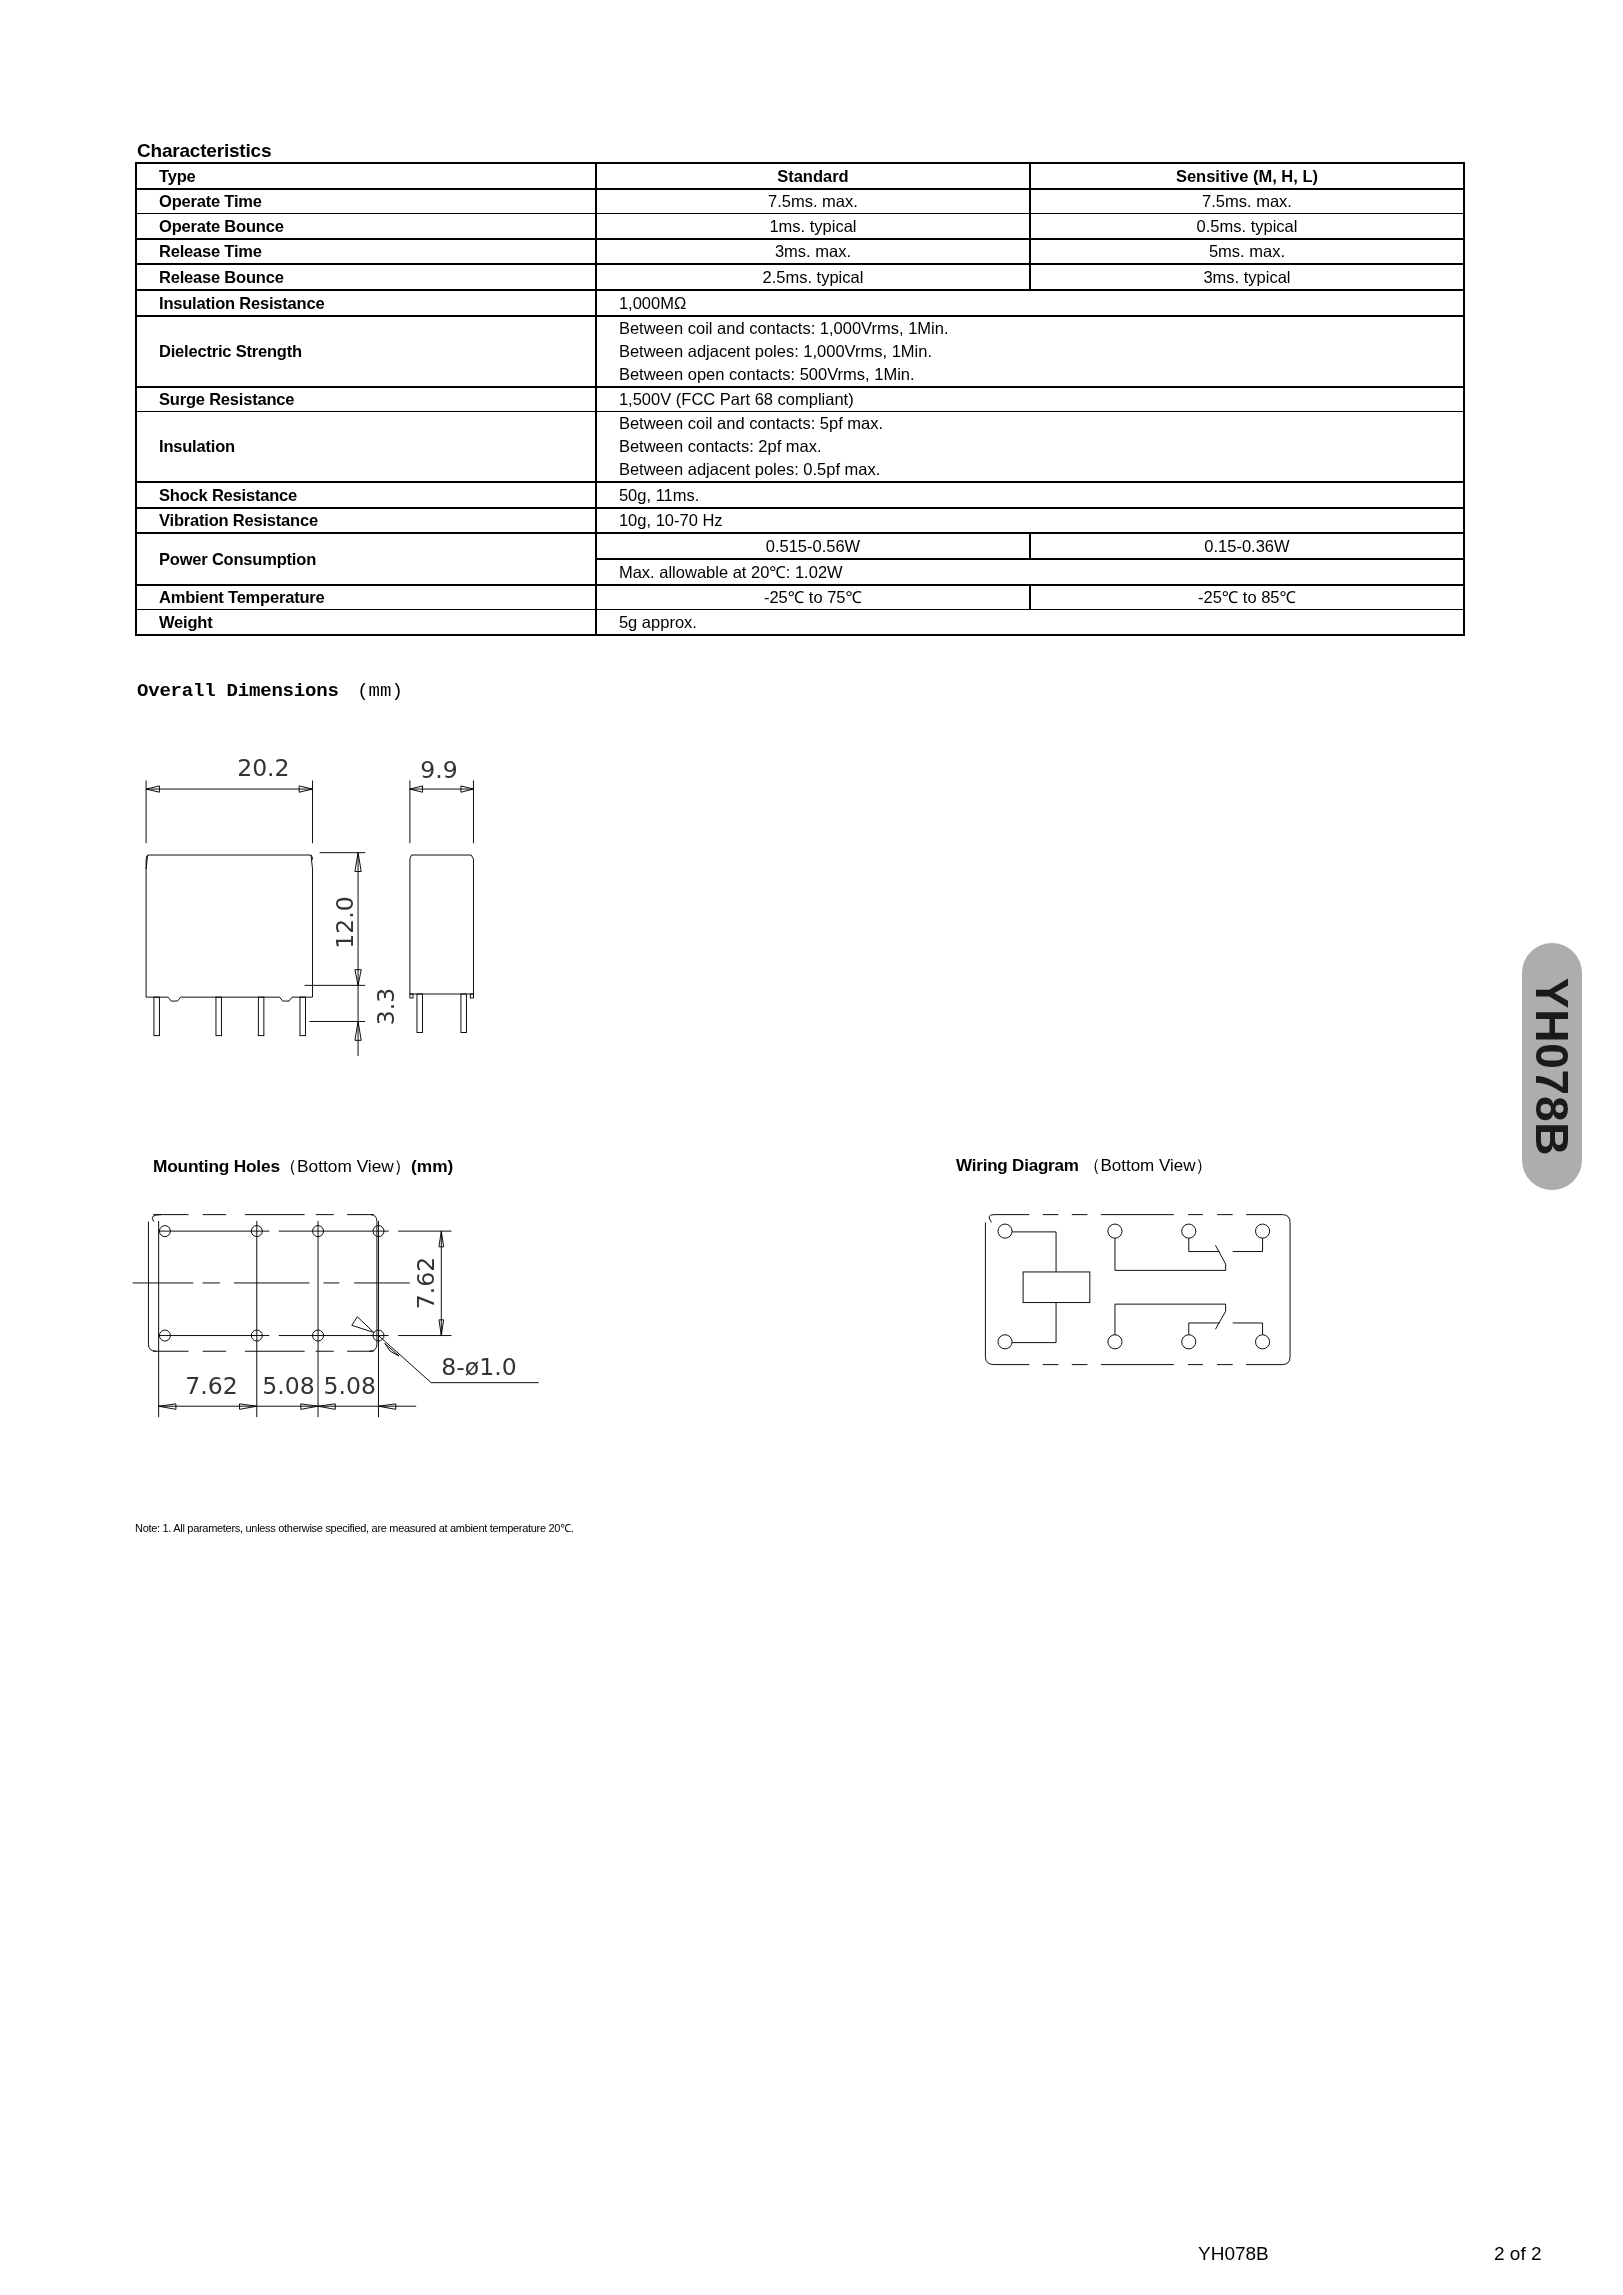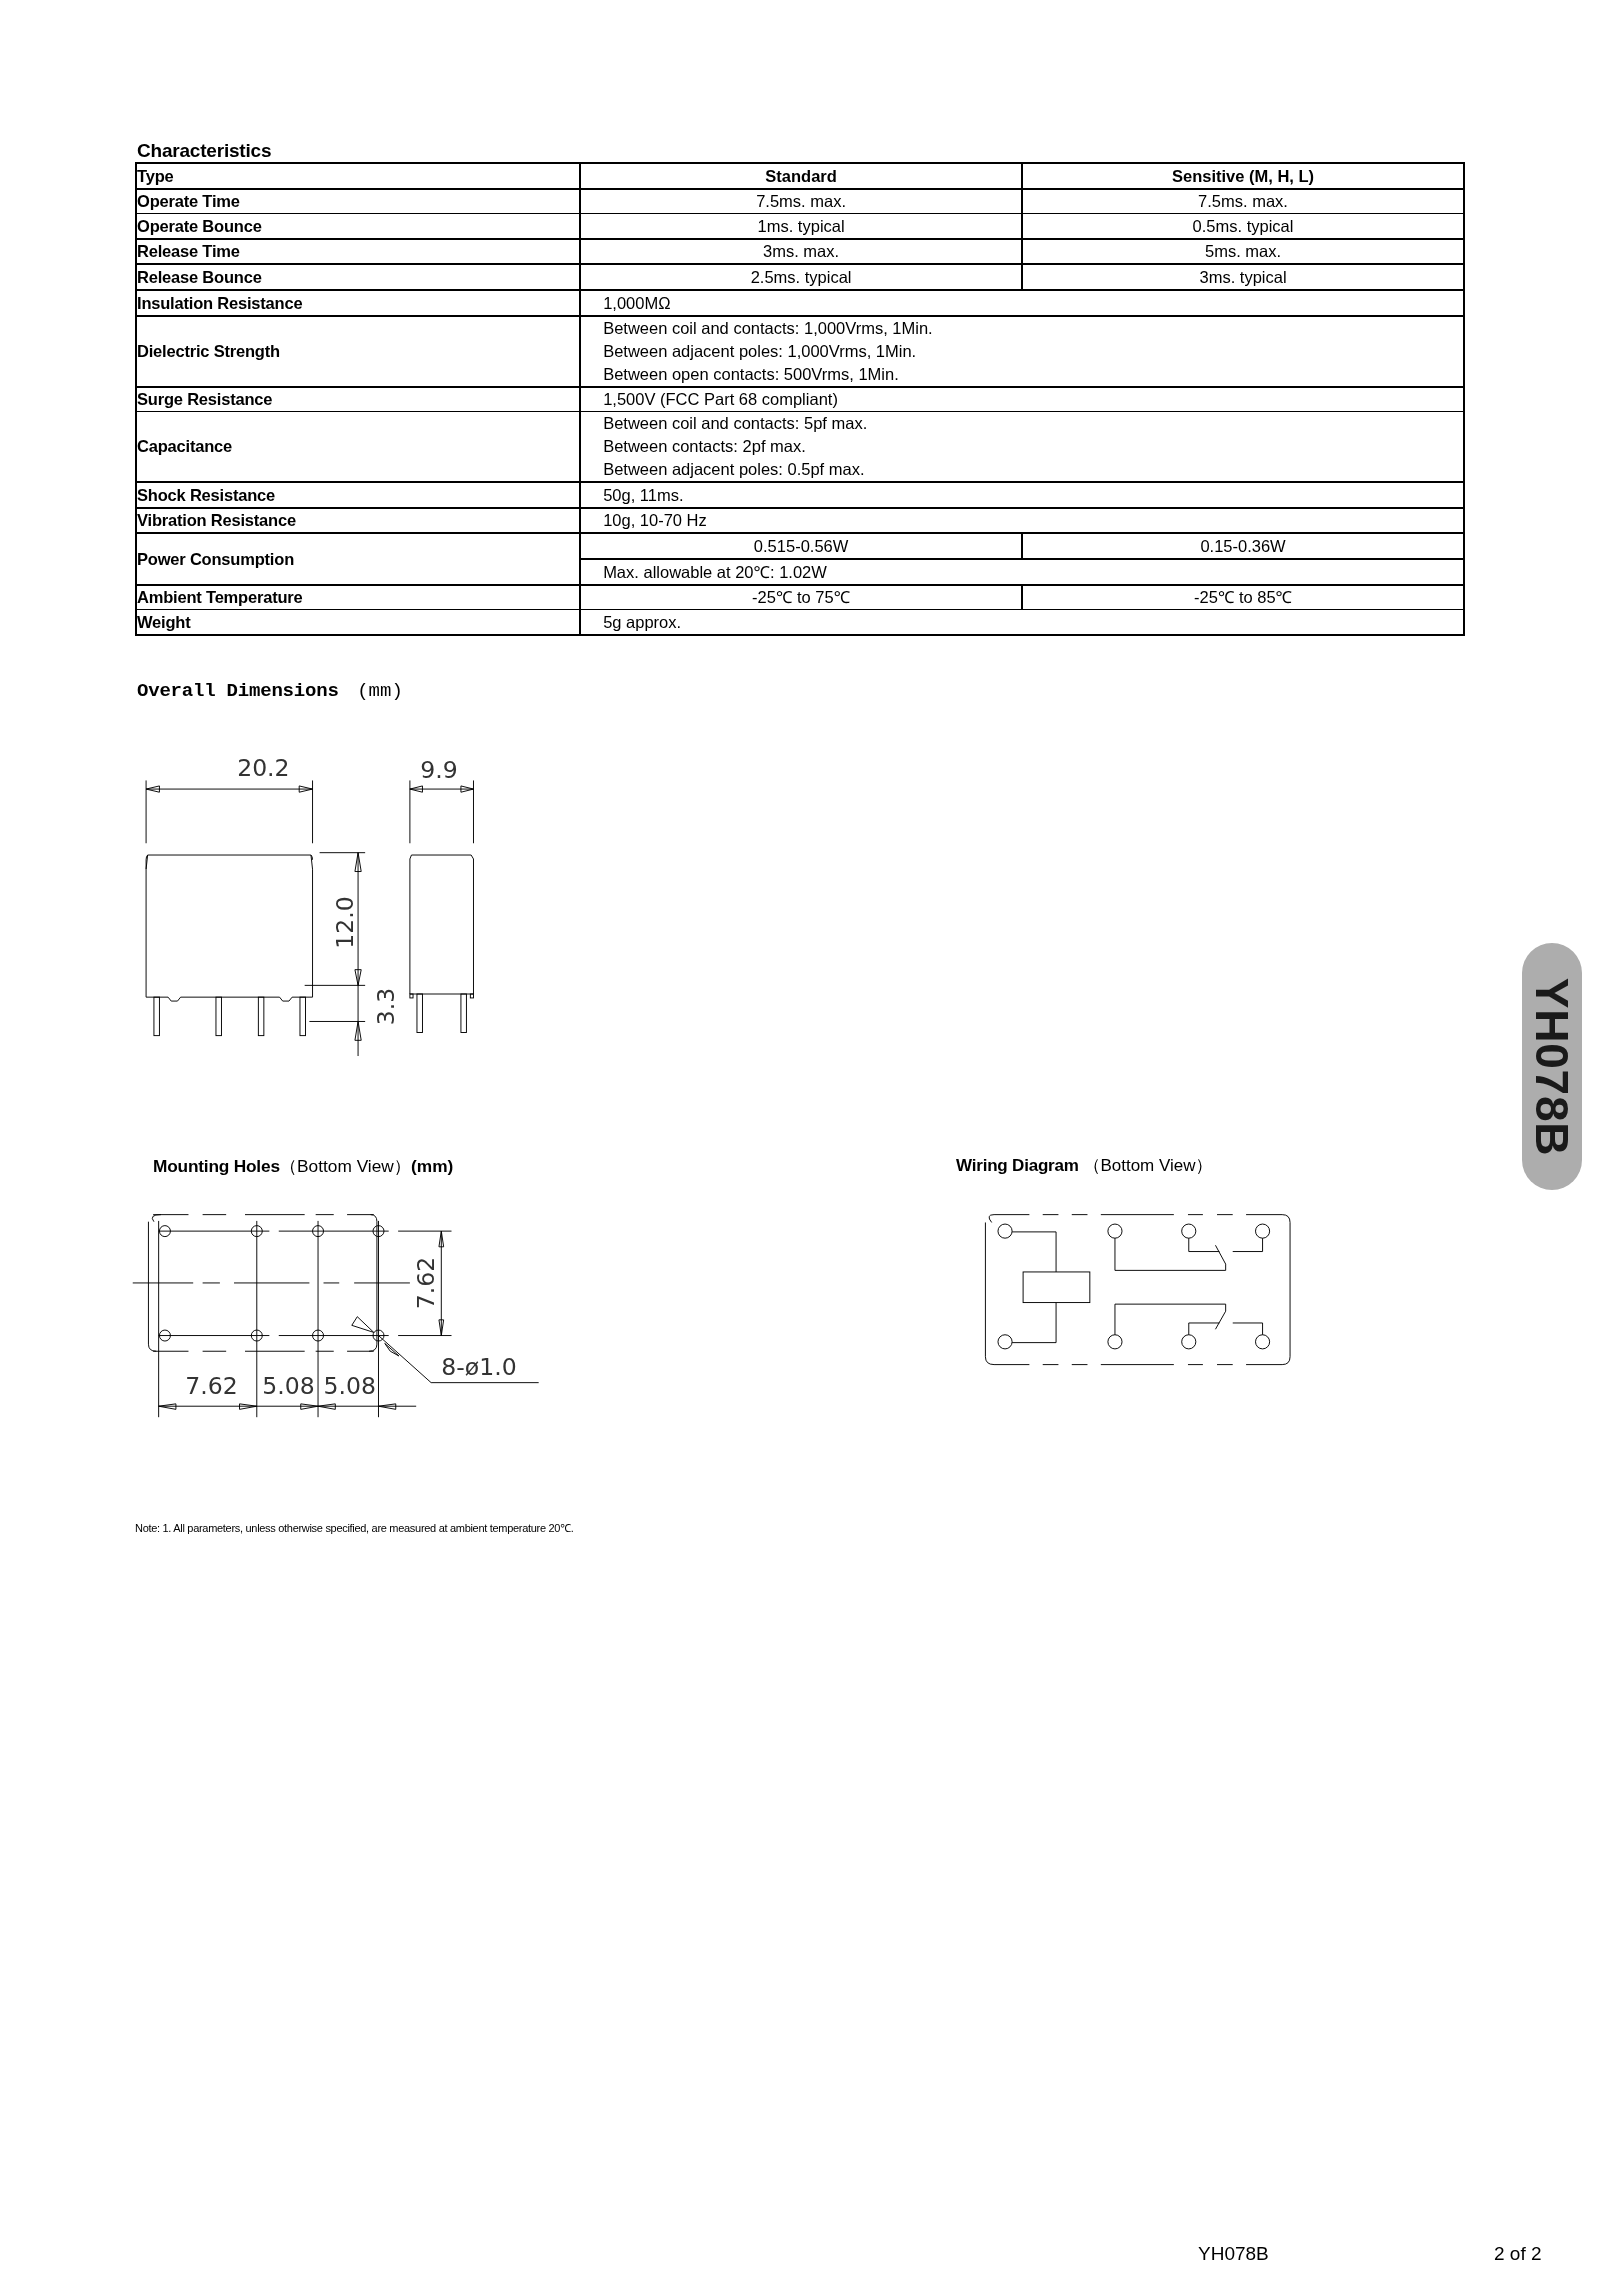"Type" table.spec td.lbl { padding-left: none -> 22px }
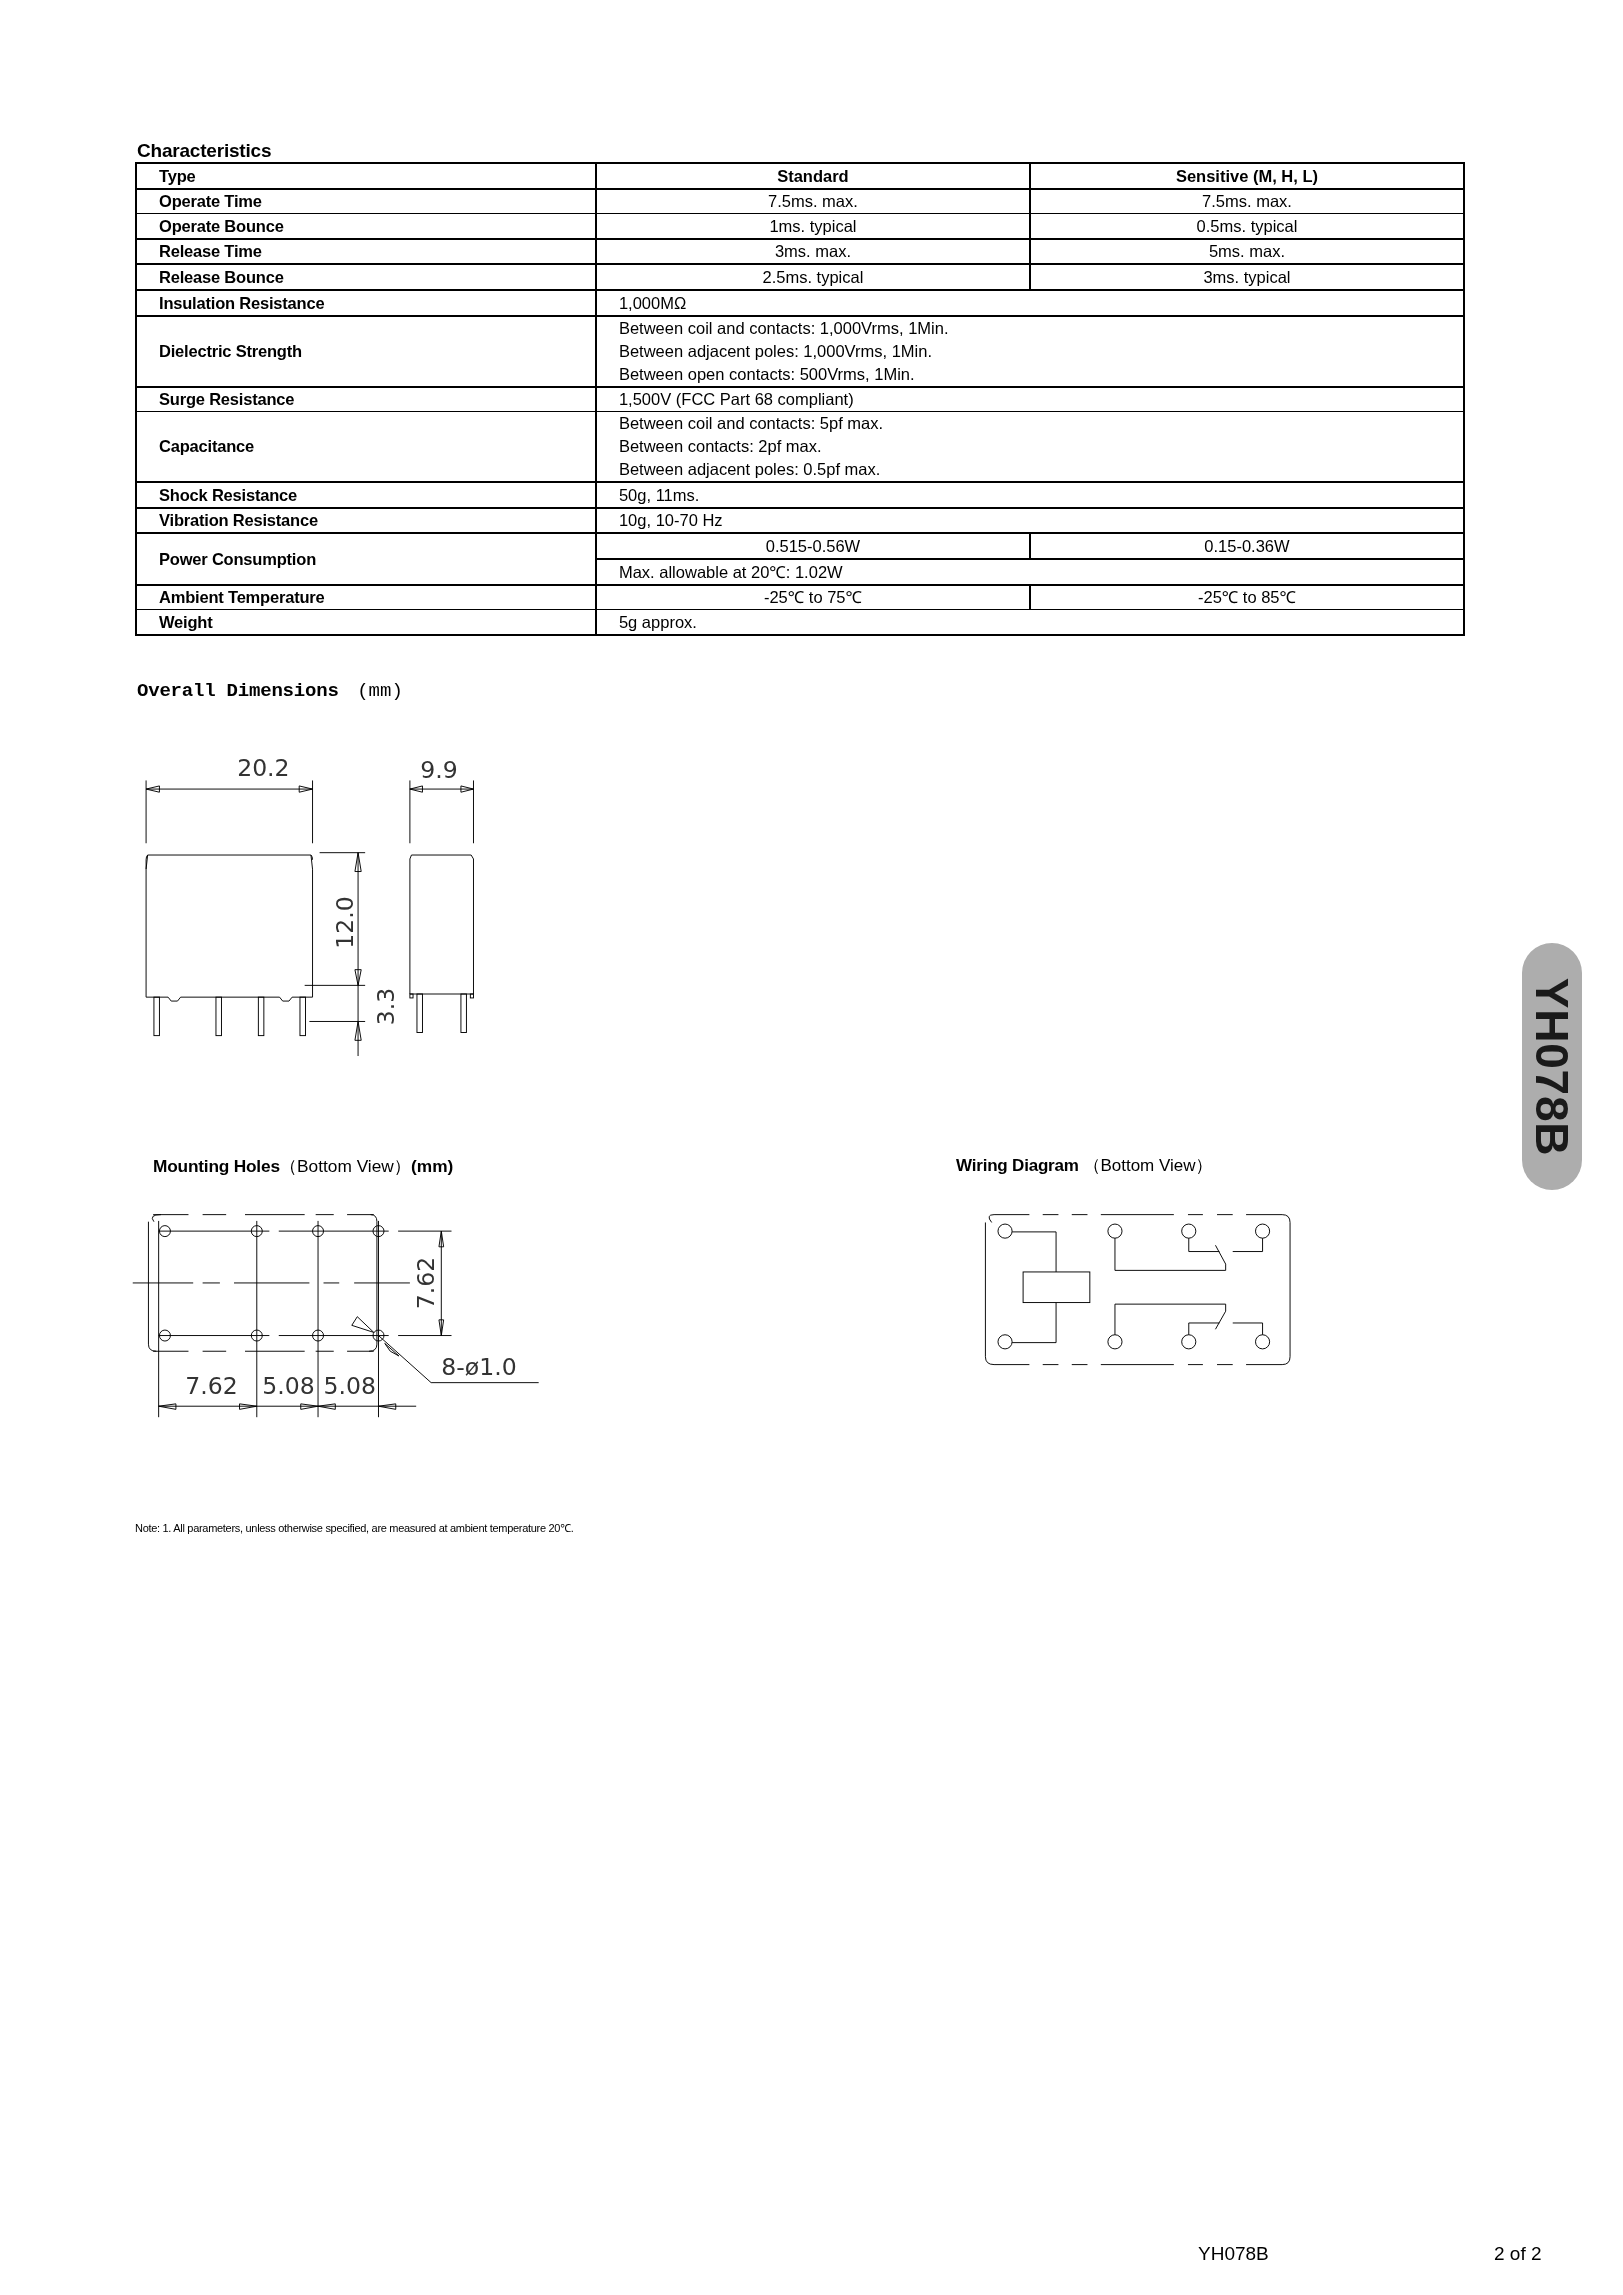"Capacitance" td.lbl { text: Capacitance -> Insulation }
